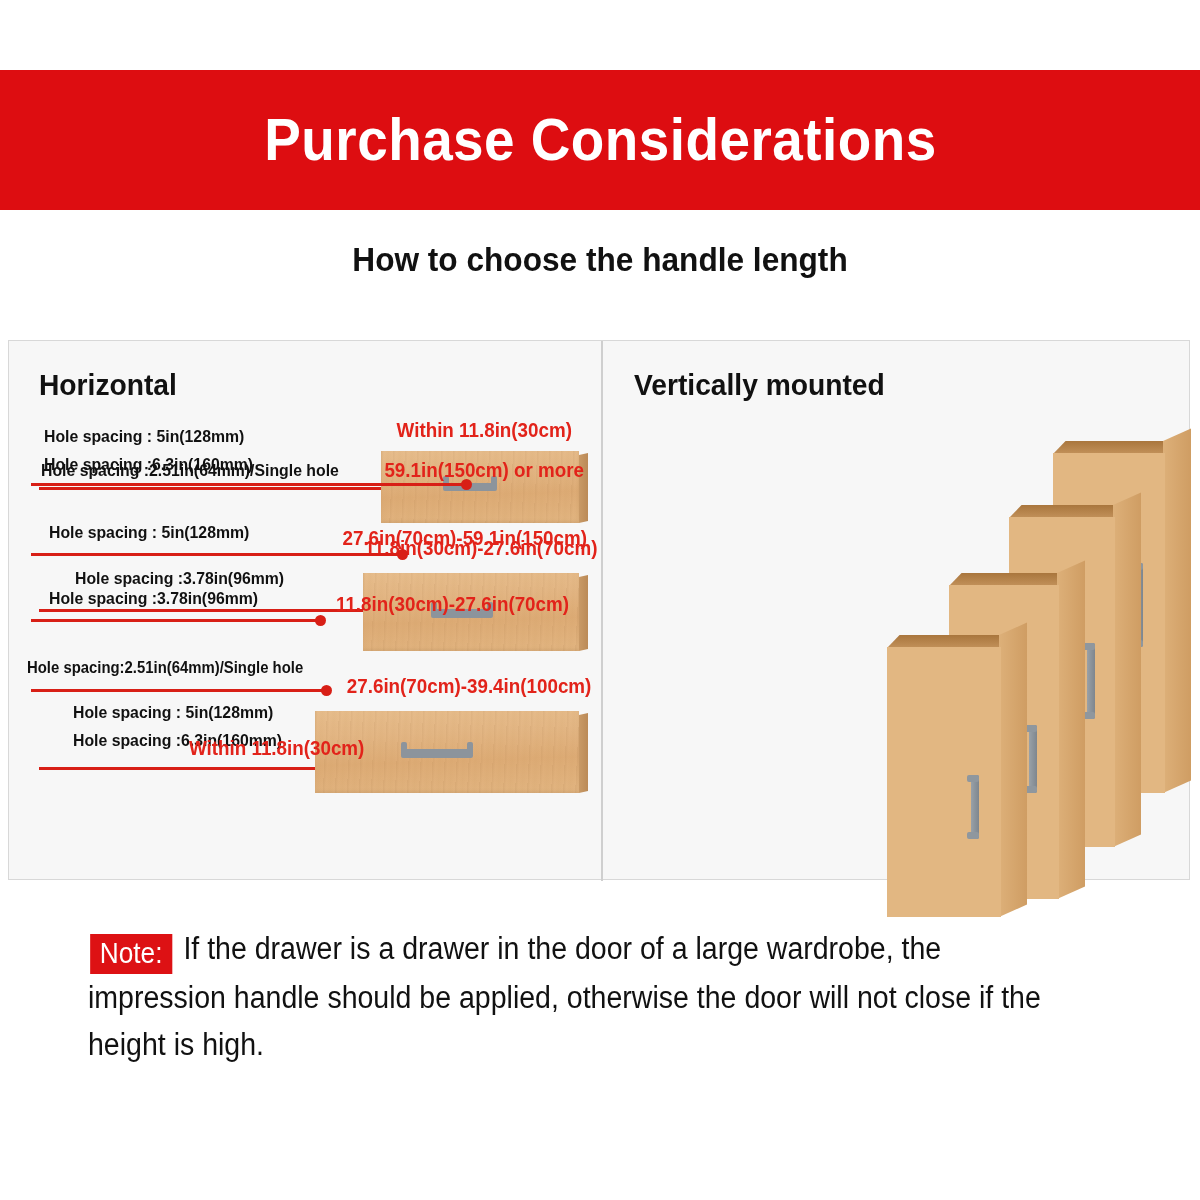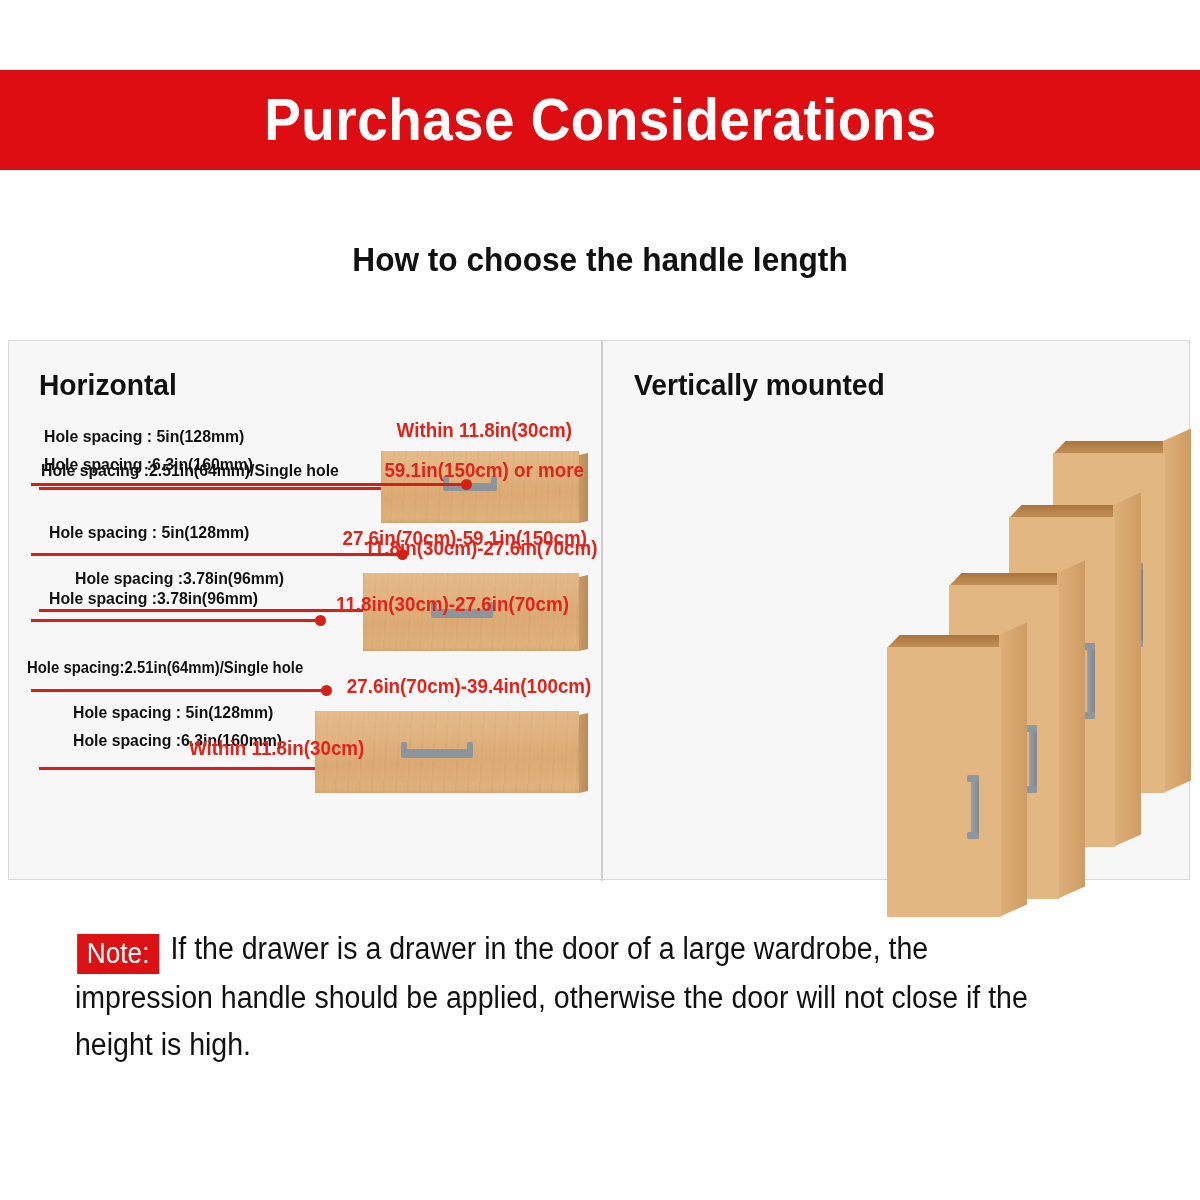"Purchase Considerations" .banner { height: 100px -> 140px }
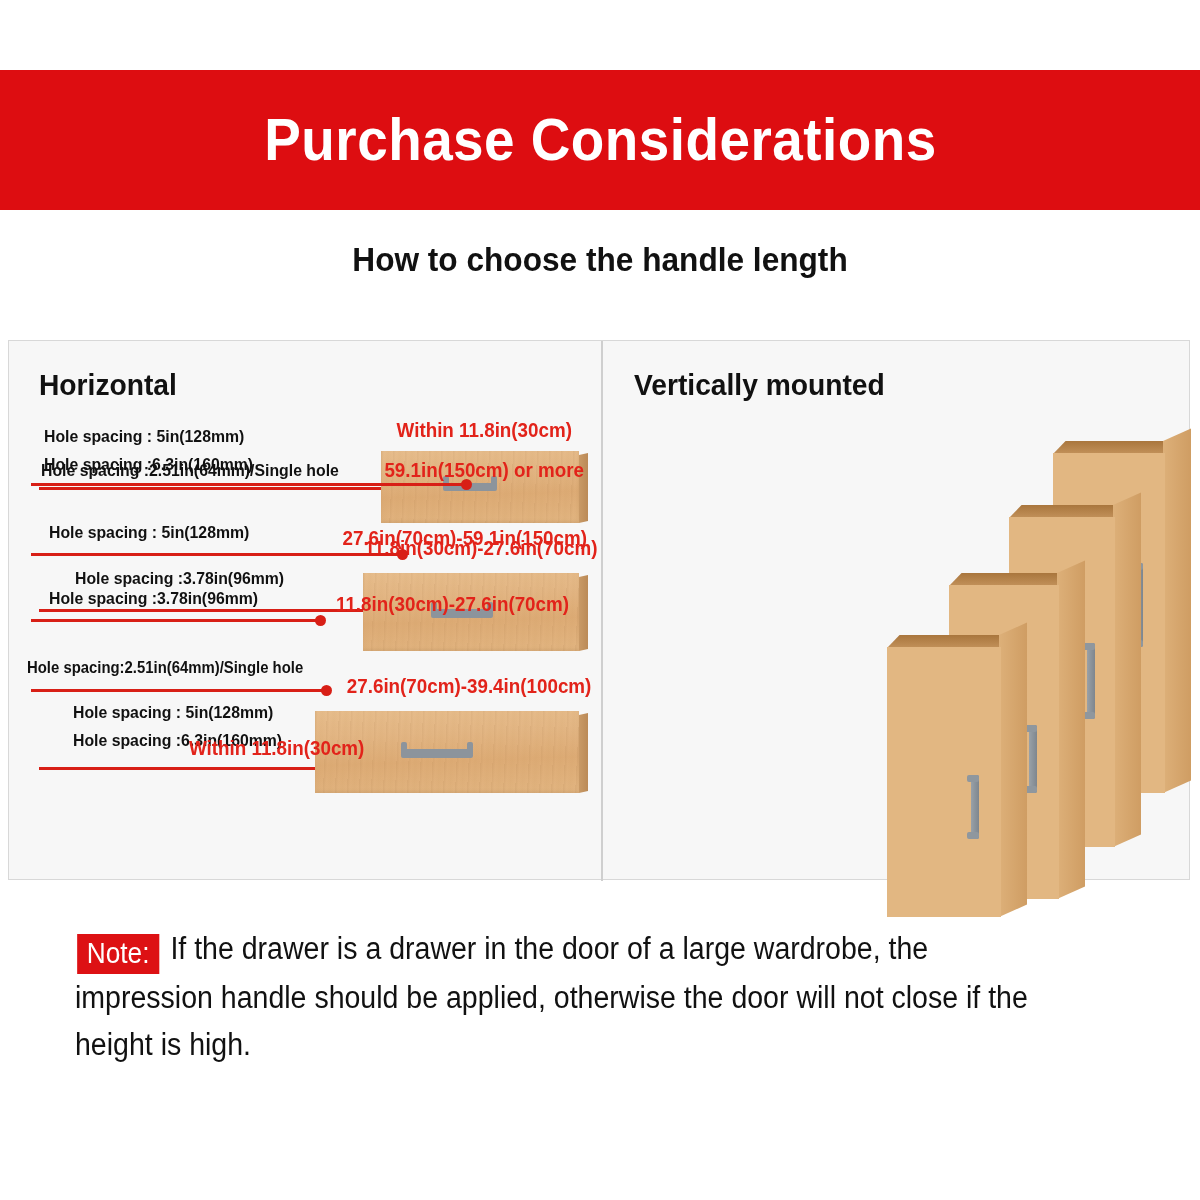"Note: If the drawer is" .note-wrap { left: 75px -> 88px }
